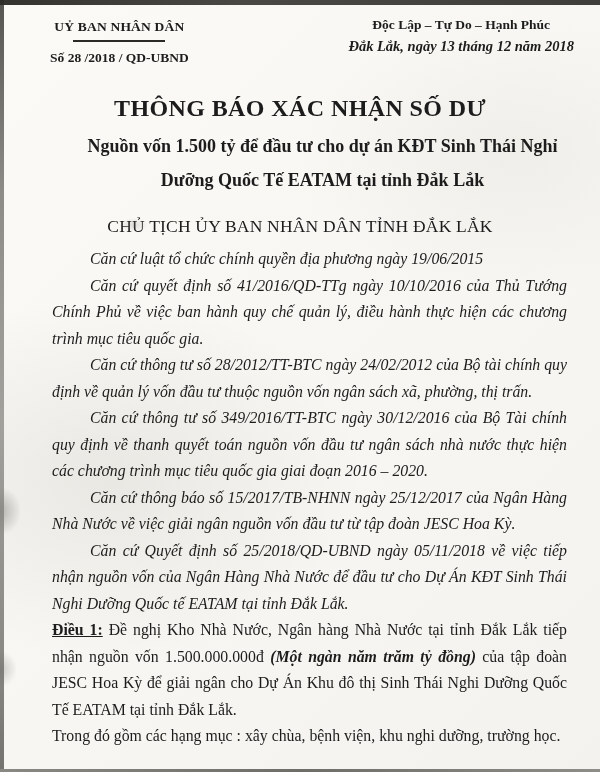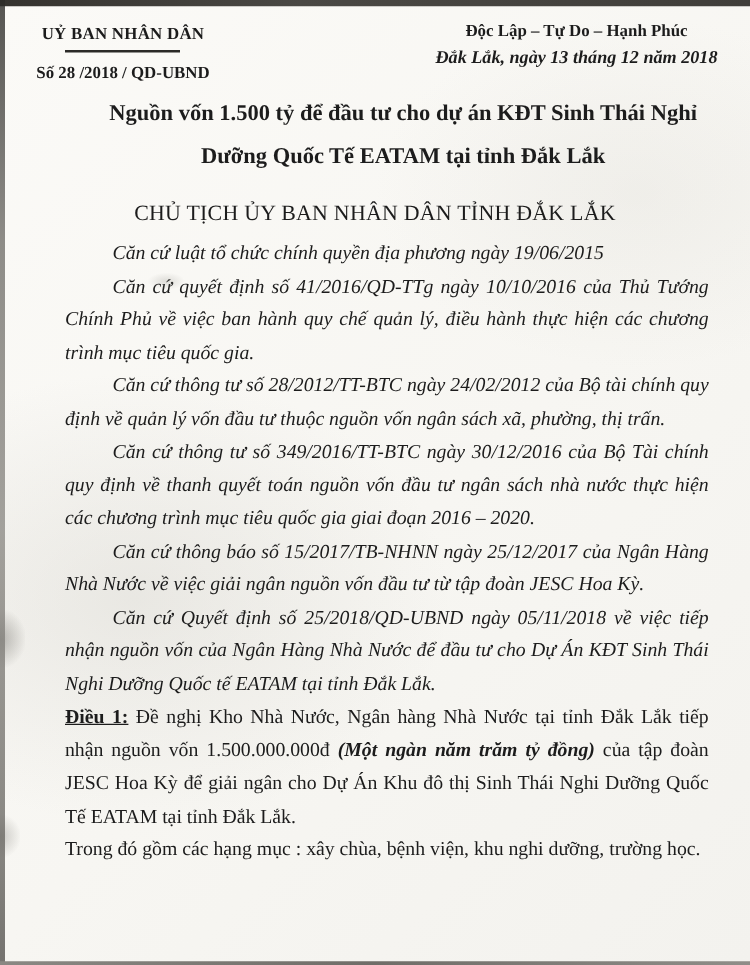"UỶ BAN NHÂN DÂN" .header { padding: 15px 26px 0 29px -> 15px 26px 0 50px }
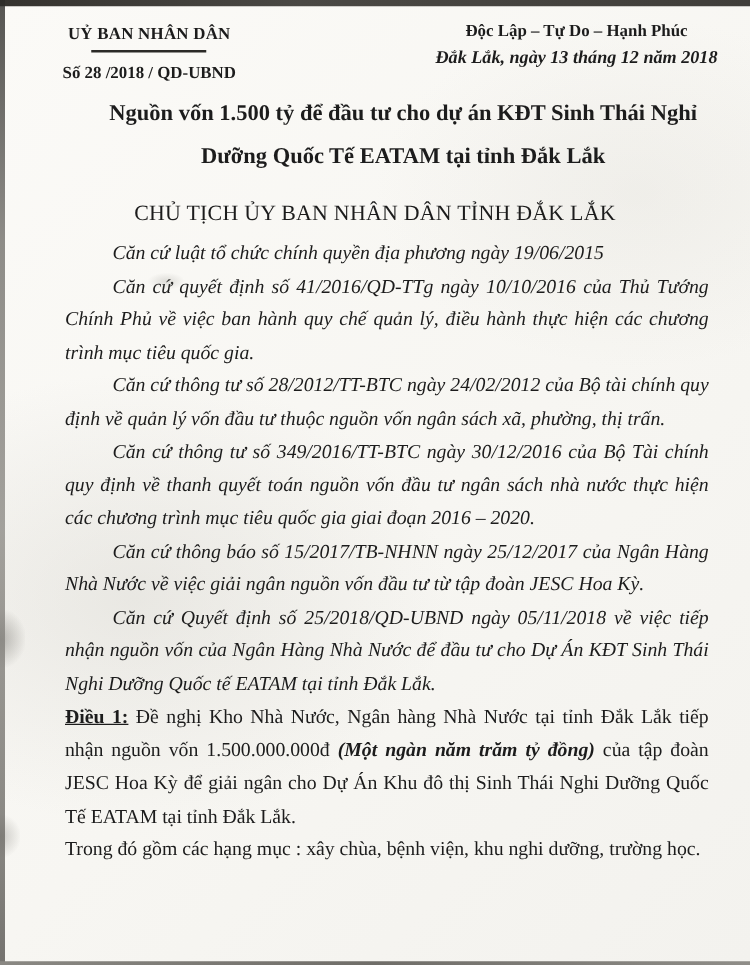"THÔNG BÁO XÁC NHẬN SỐ" div.title { html: none -> <div>THÔNG BÁO XÁC NHẬN SỐ DƯ</div> }
